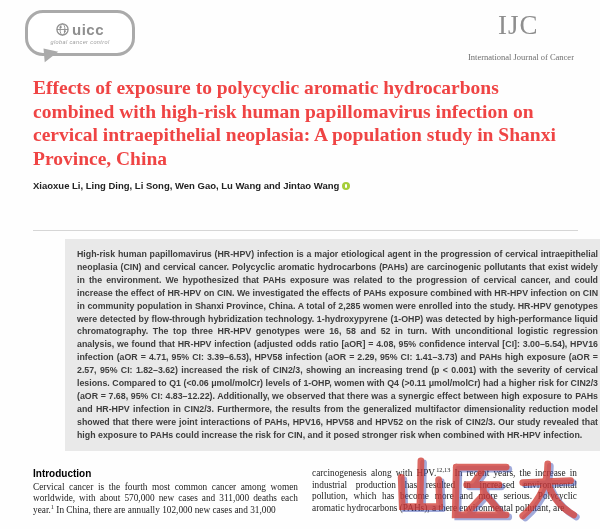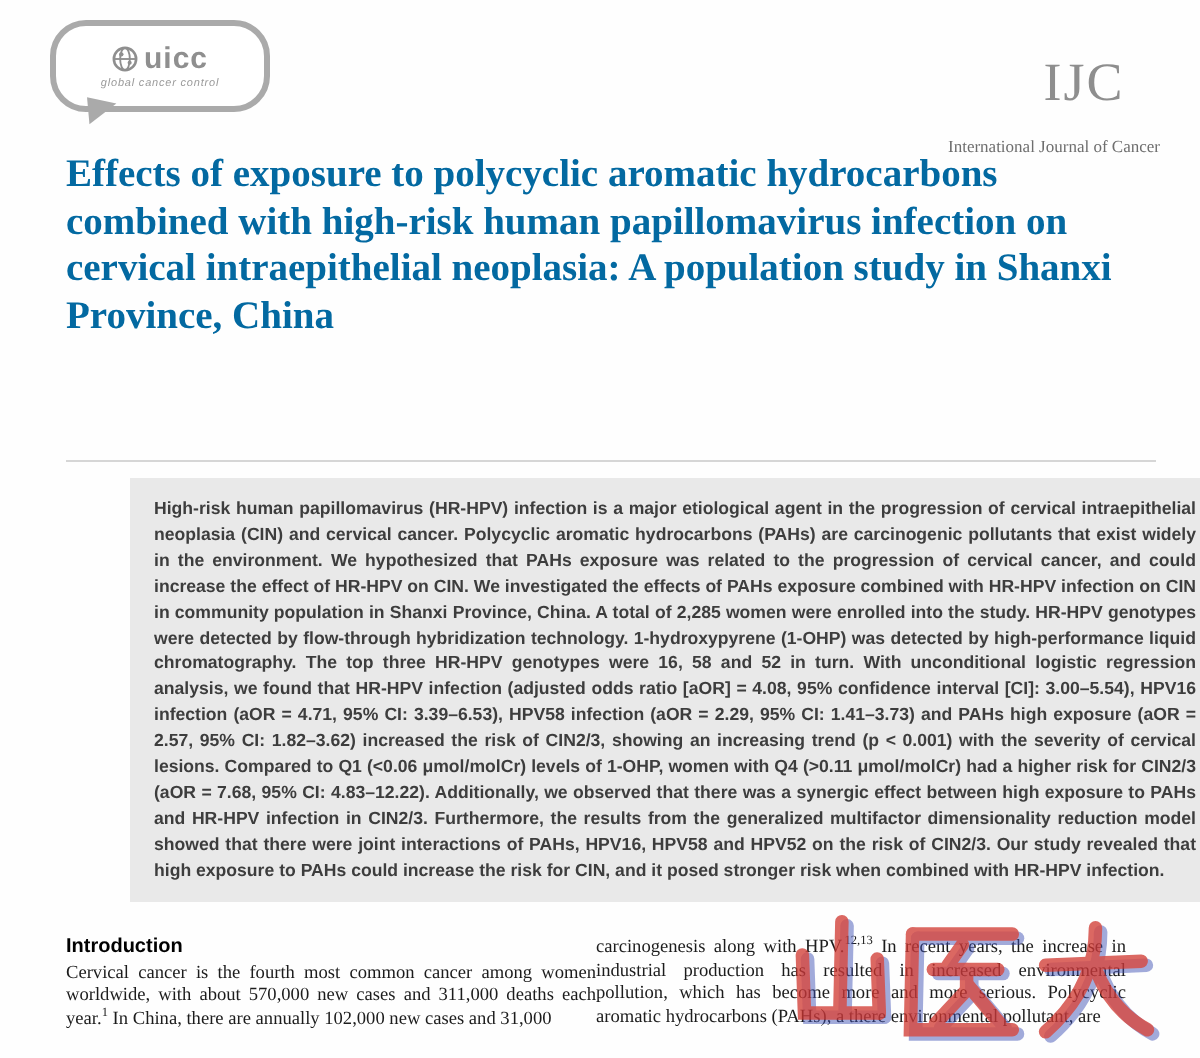"IJC" .journal-mark { text-align: center -> left; top: 28px -> 12px }
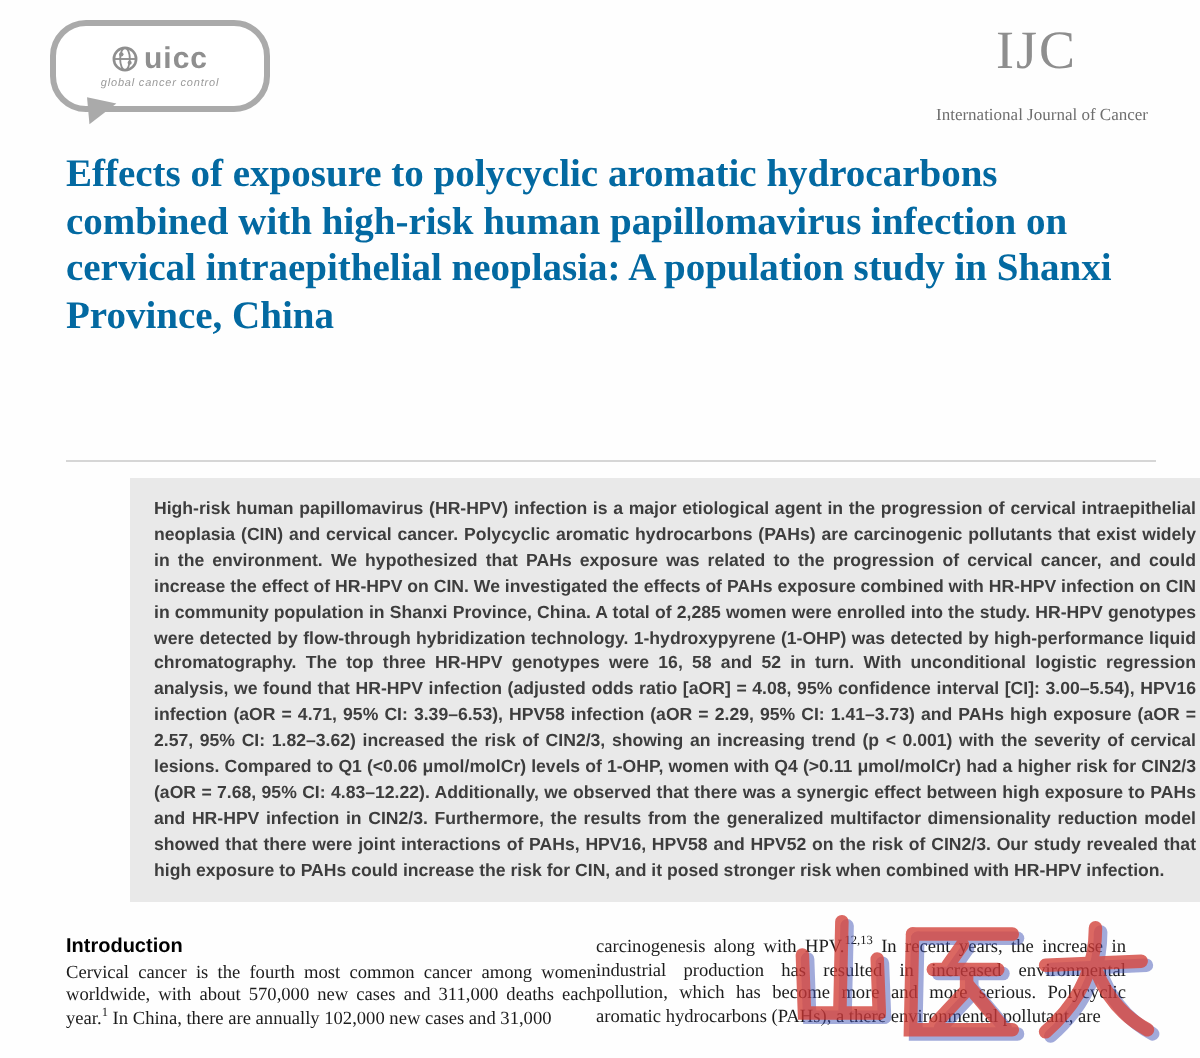"Effects of exposure to polycyclic" .title { color: #0369a1 -> #ef4444 }
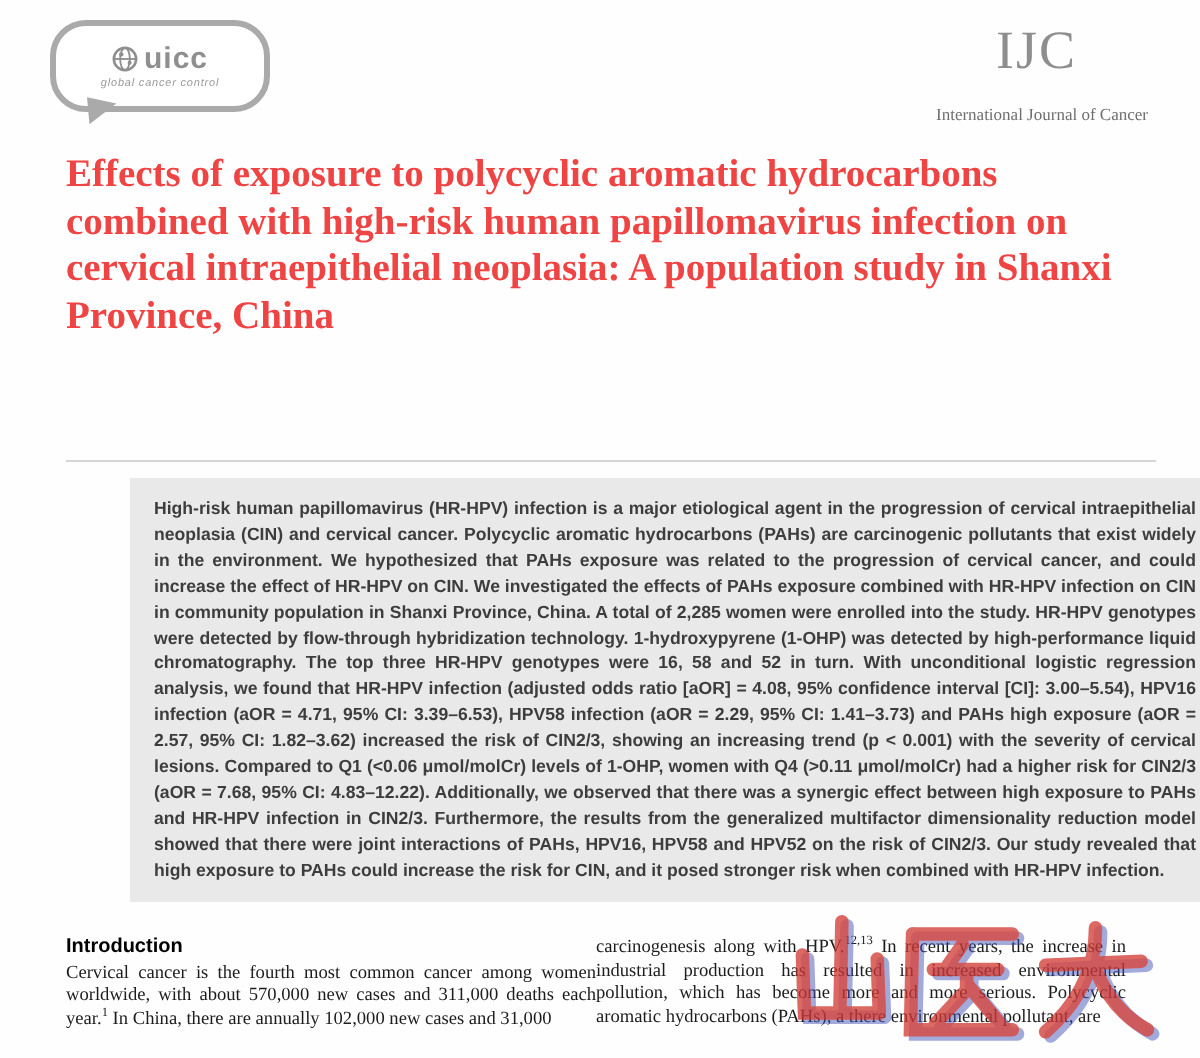"Xiaoxue Li, Ling Ding, Li" div.authors { html: none -> <div> <span>Xiaoxue Li, Ling Ding, Li Song, Wen Gao, Lu Wang and Jintao Wang</span><span></span> </div> }
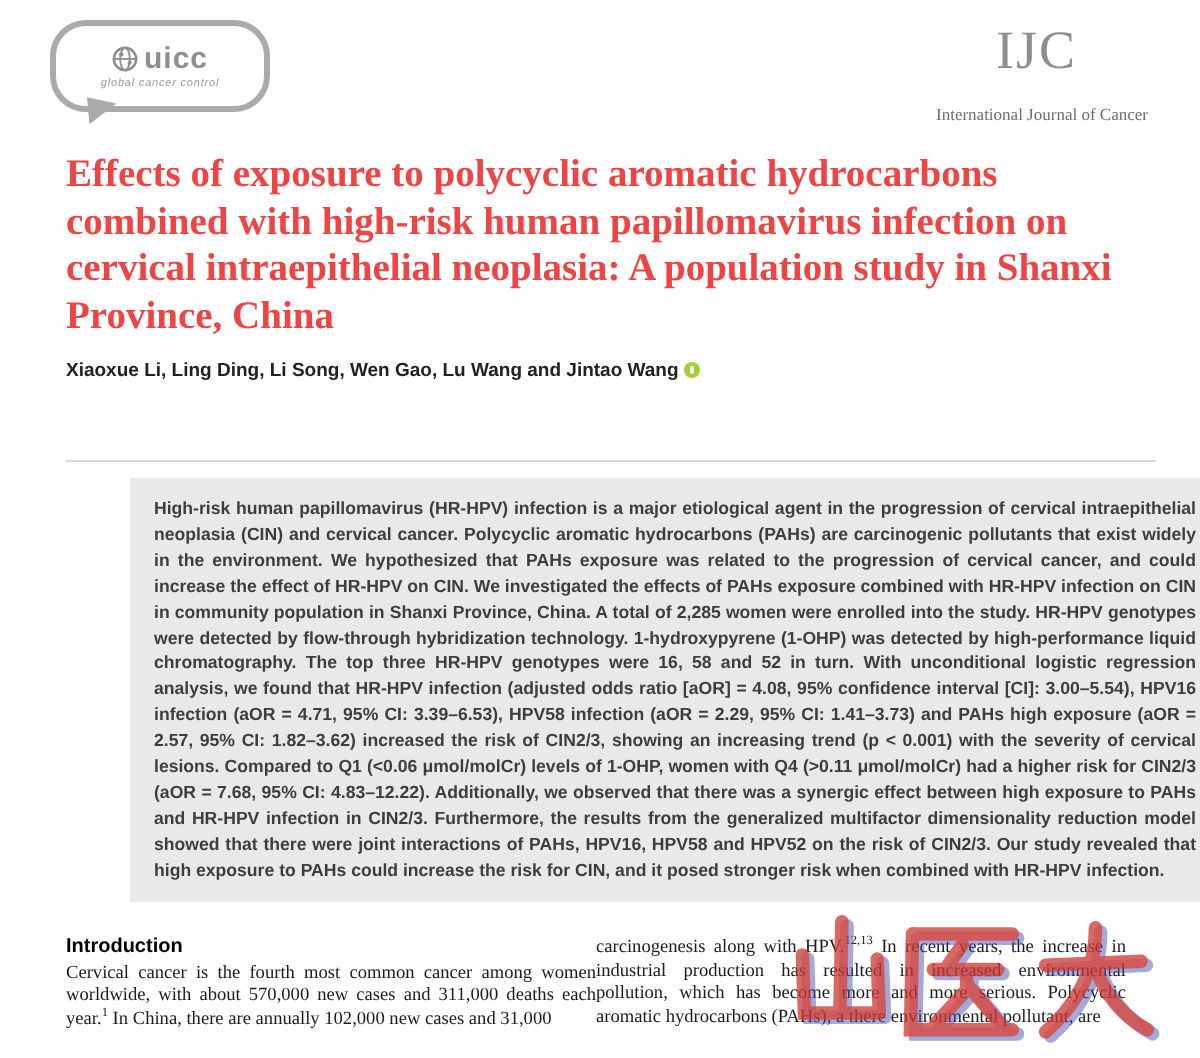"Introduction" .columns { align-items: center -> none; gap: 0 -> 14px }
